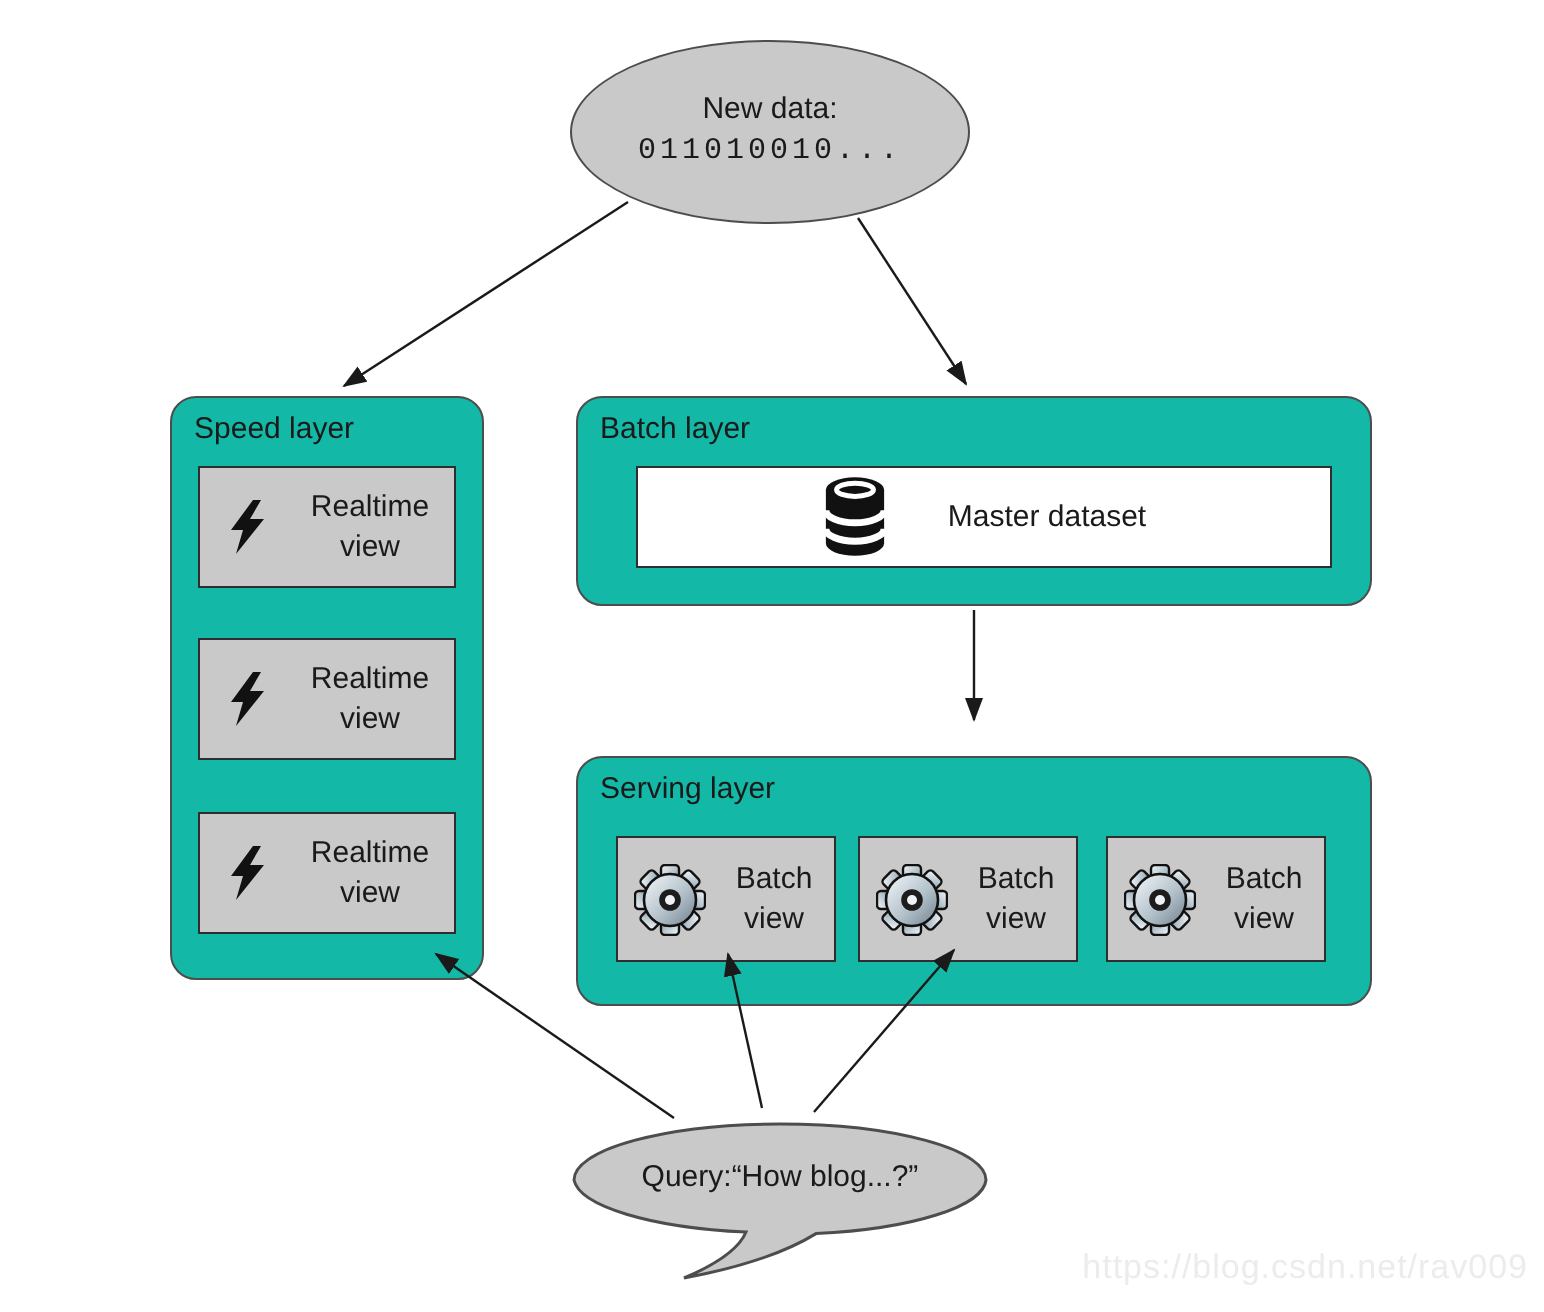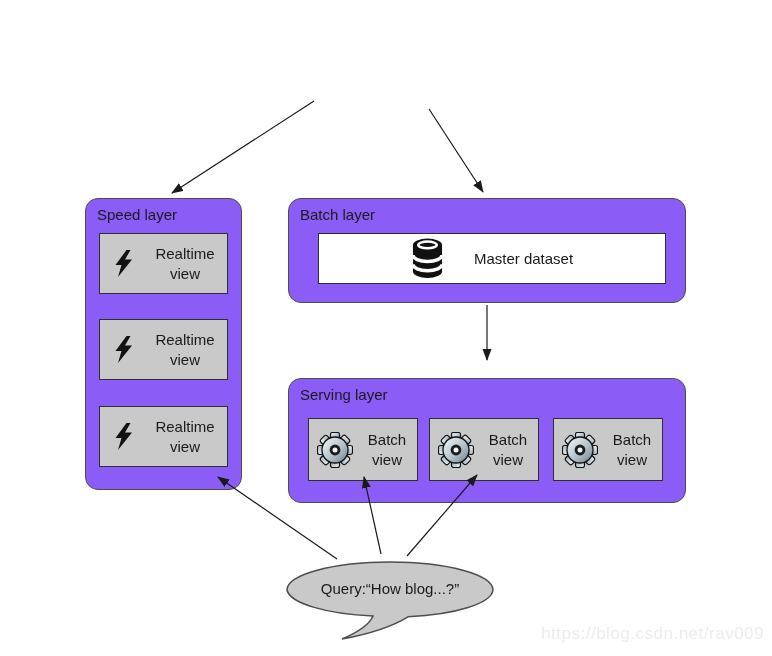"New data:" div.new-data { html: none -> <div> <div>New data:</div> <div>011010010...</div> </div> }
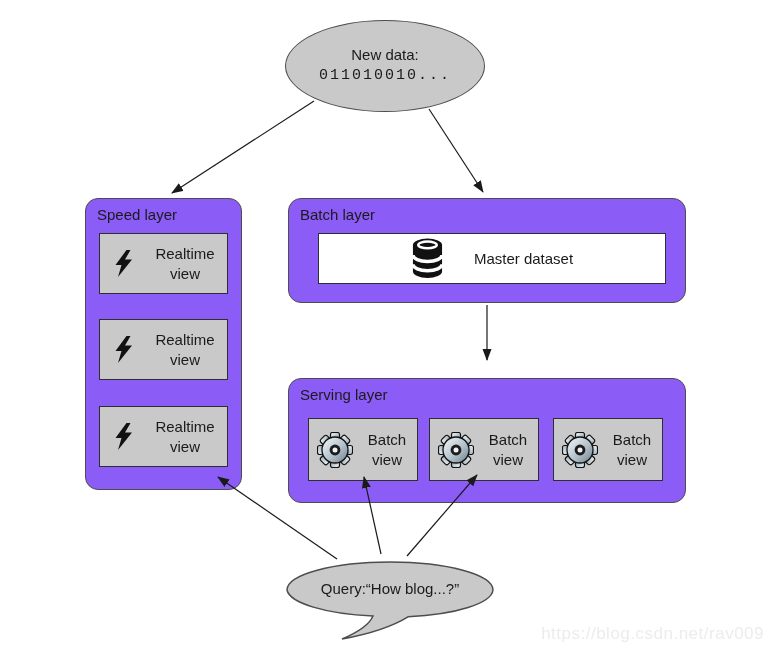"Speed layer" .layer { background: #8b5cf6 -> #14b8a6 }
